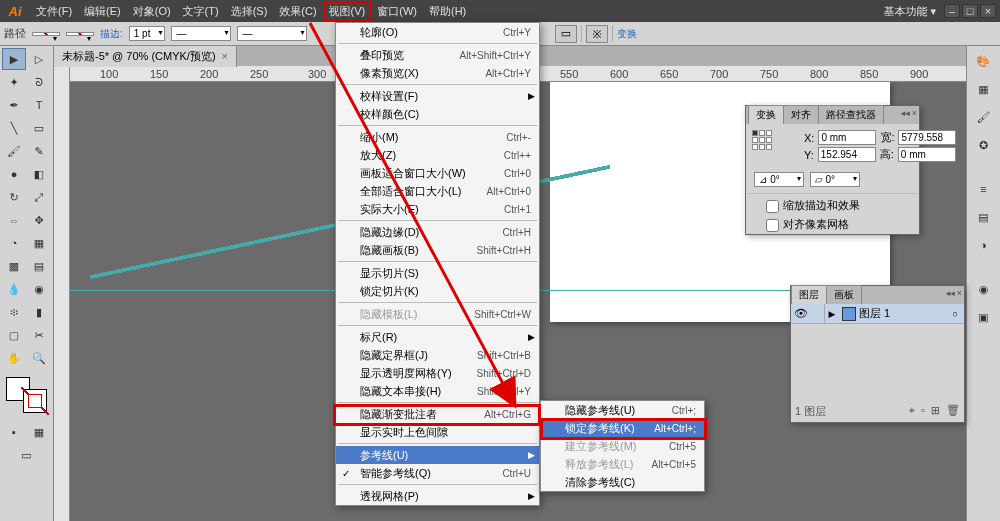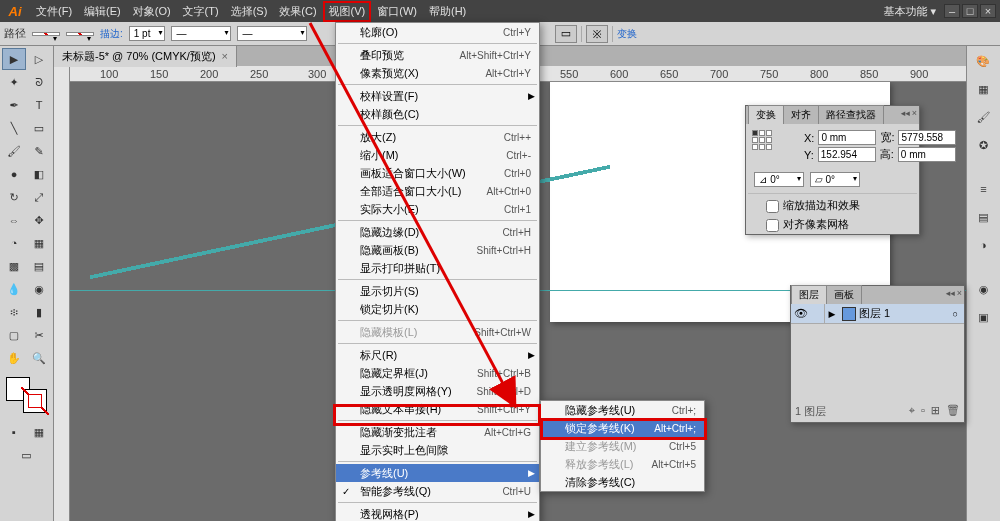"放大(Z)" div.dd-row { order: before "缩小(M)" -> after "缩小(M)" }
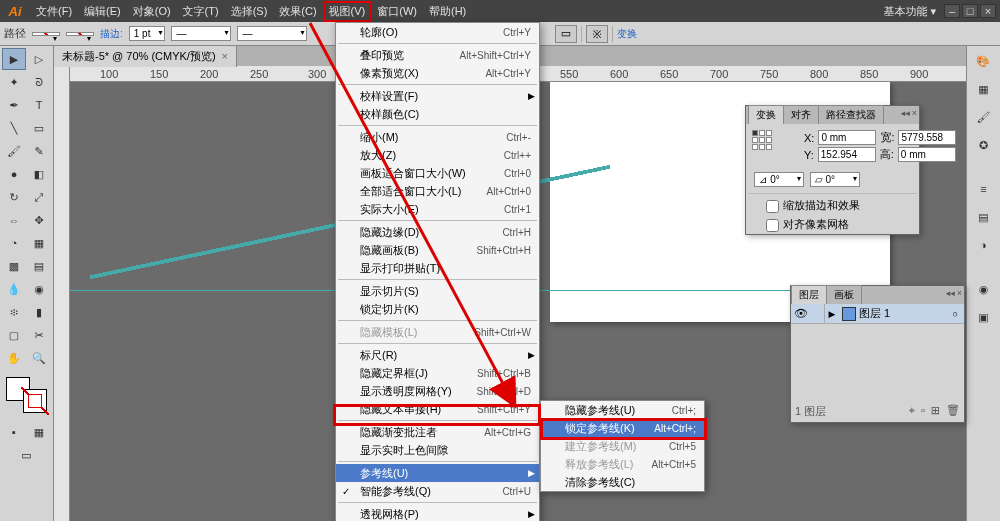"显示打印拼贴(T)" div.dd-row { html: <div> <span>显示打印拼贴(T)</span> </div> -> none }
